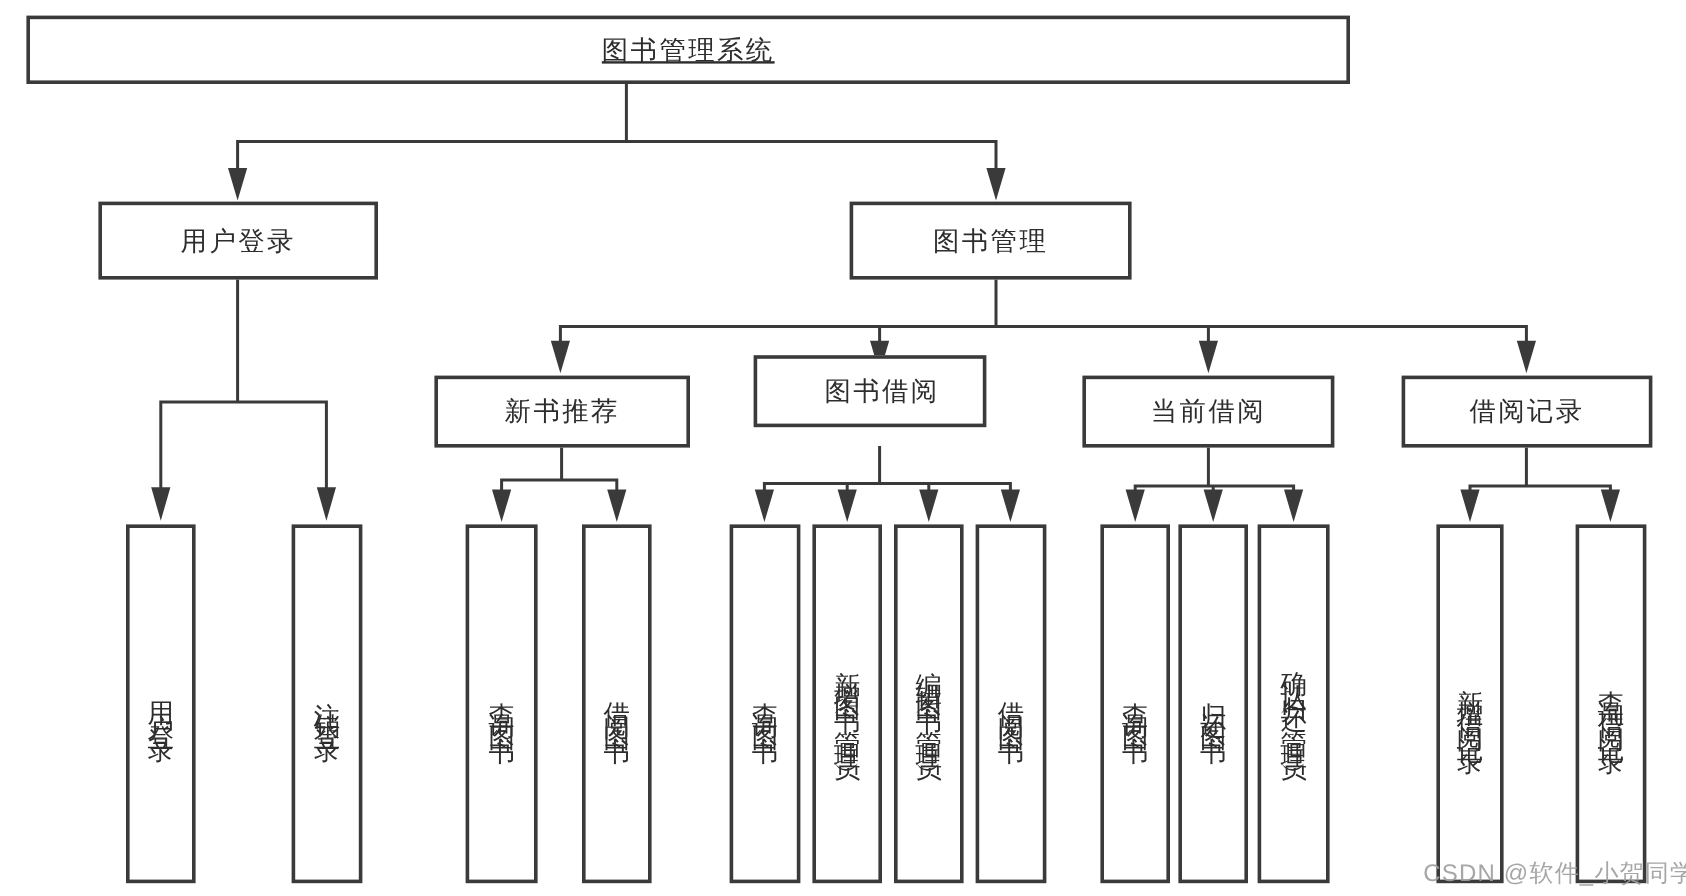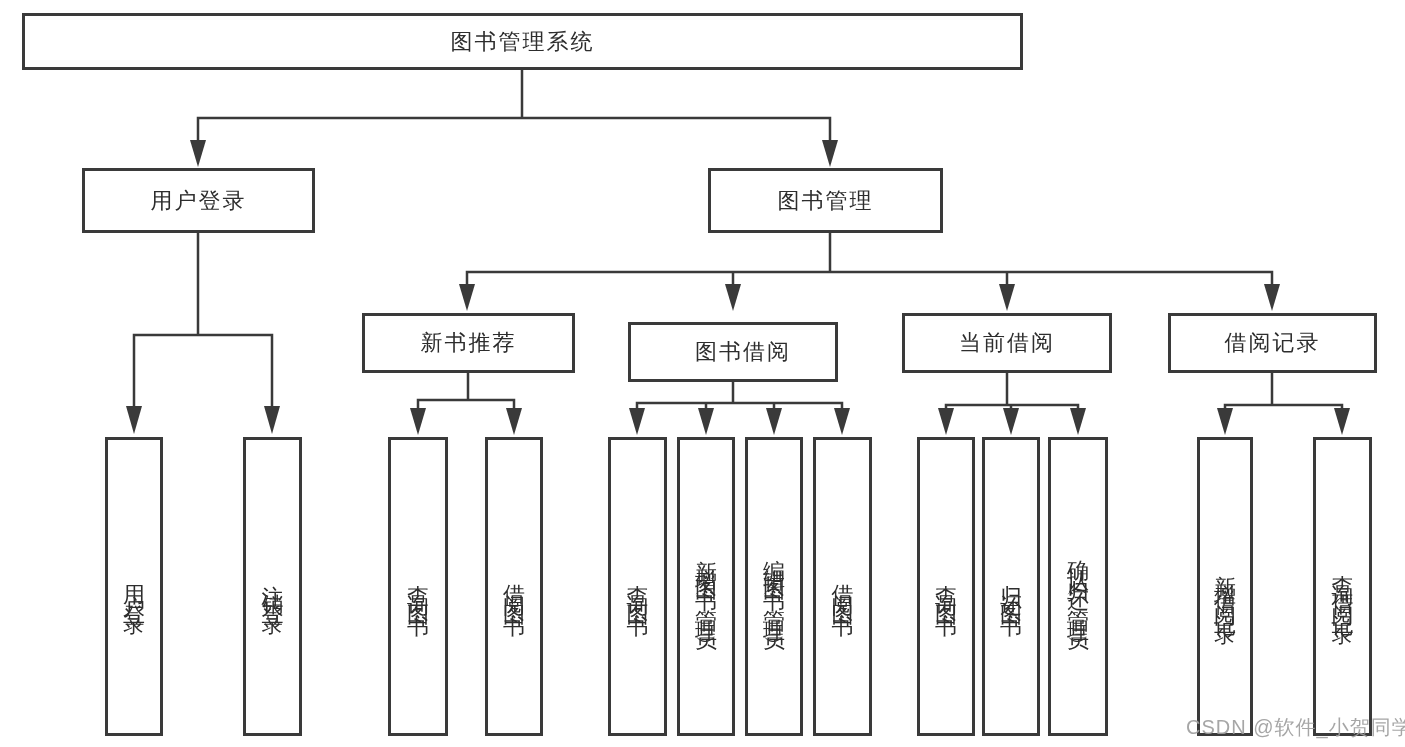"图书管理系统" div.hbox { text-decoration: none -> underline; width: 1001px -> 1103px }
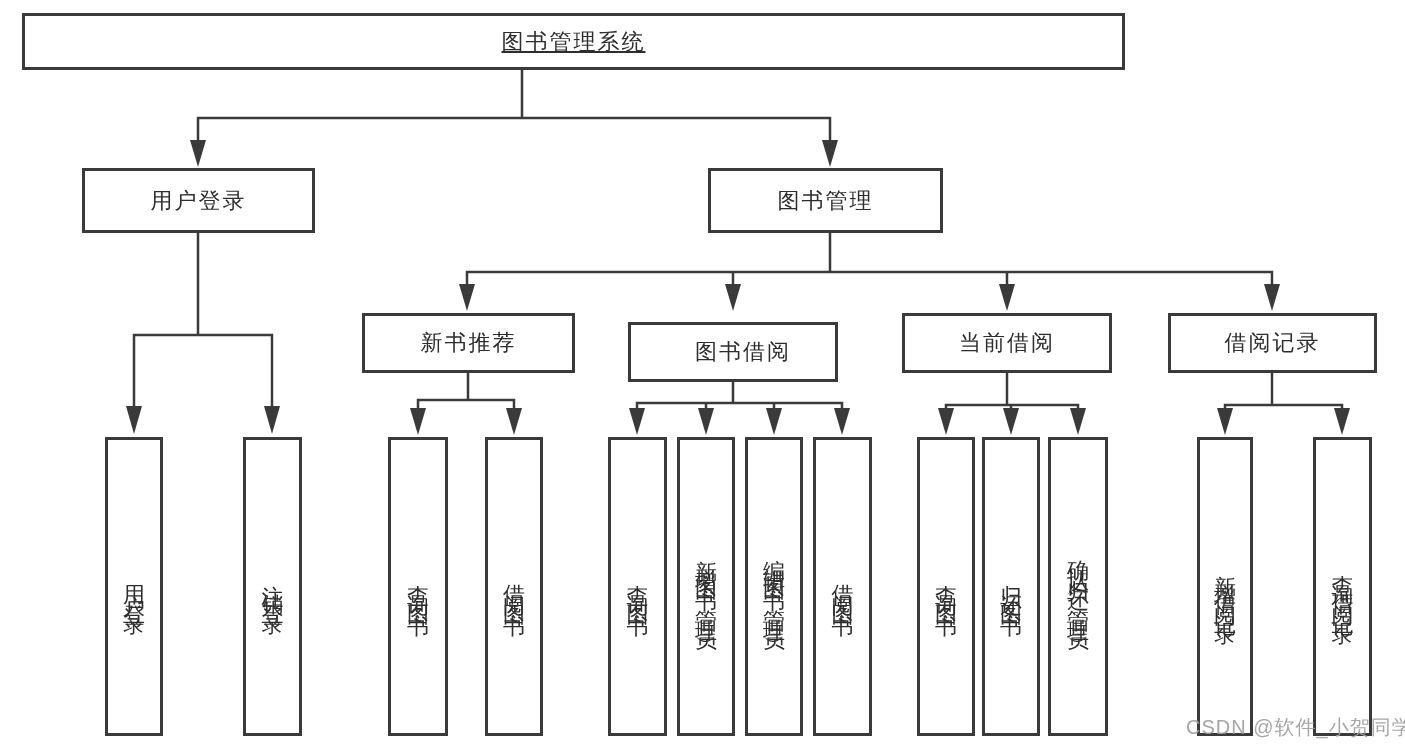"图书借阅" div.hbox { top: 322px -> 296px; width: 210px -> 194px }
